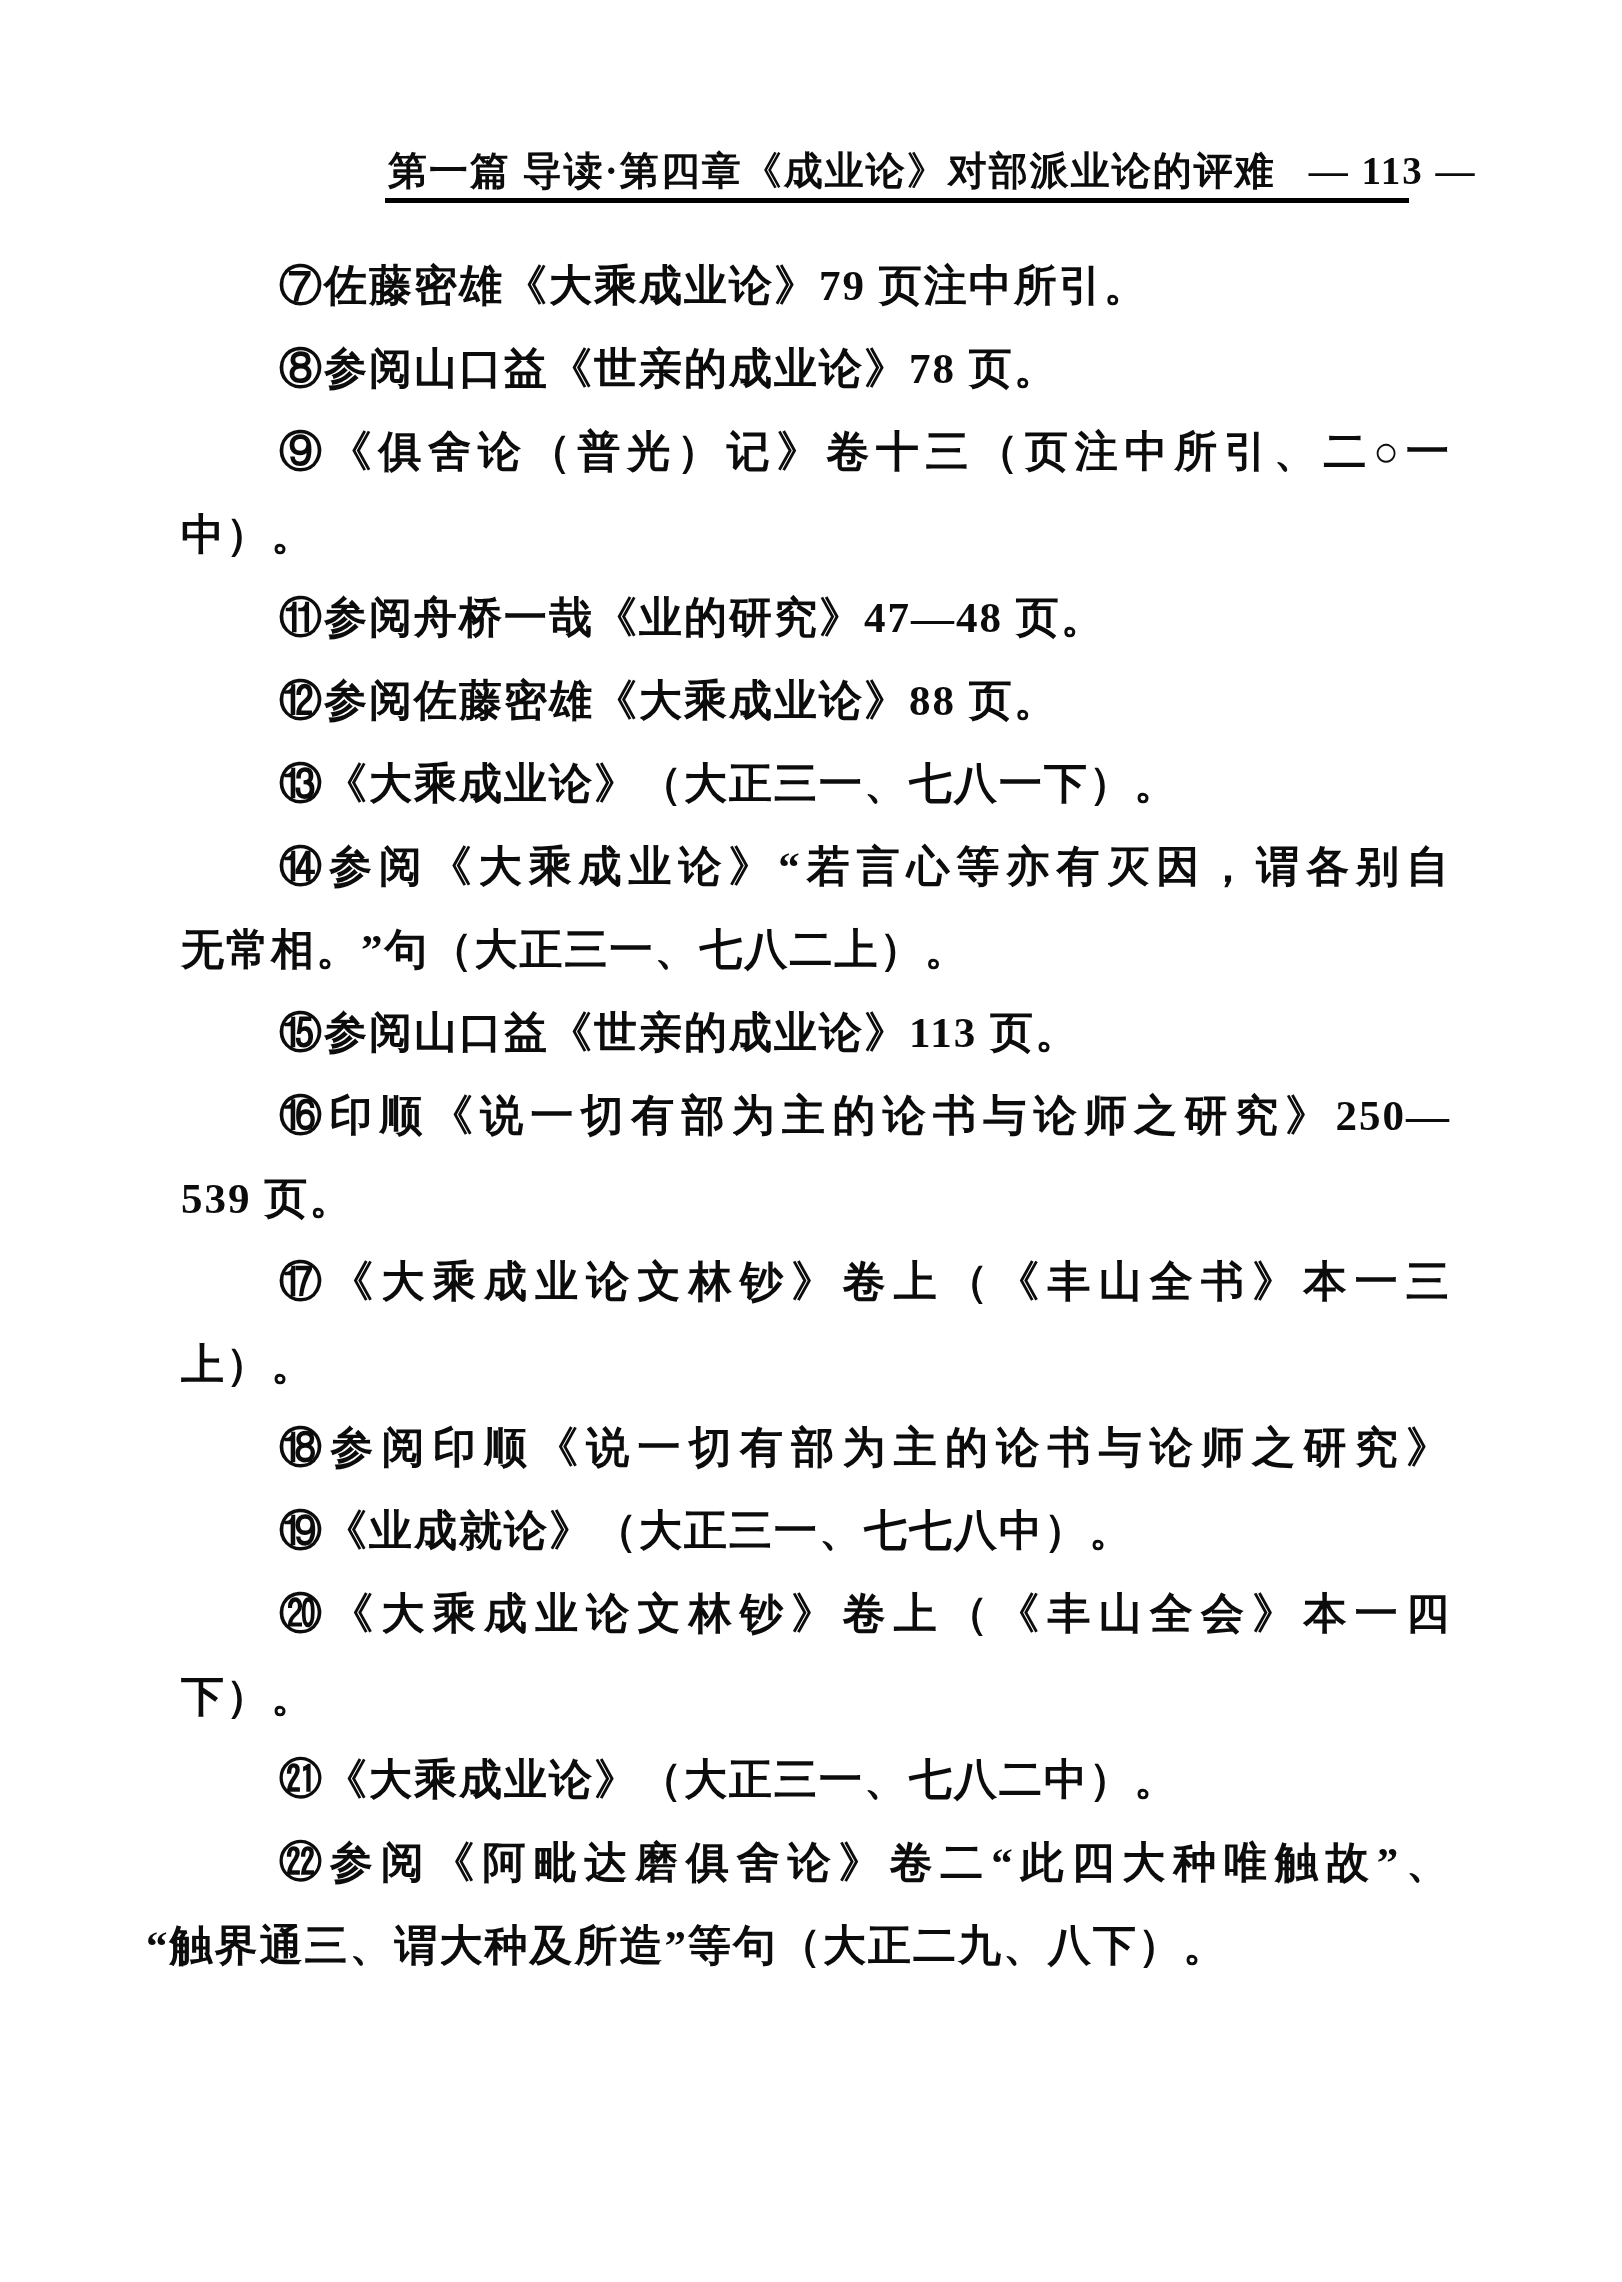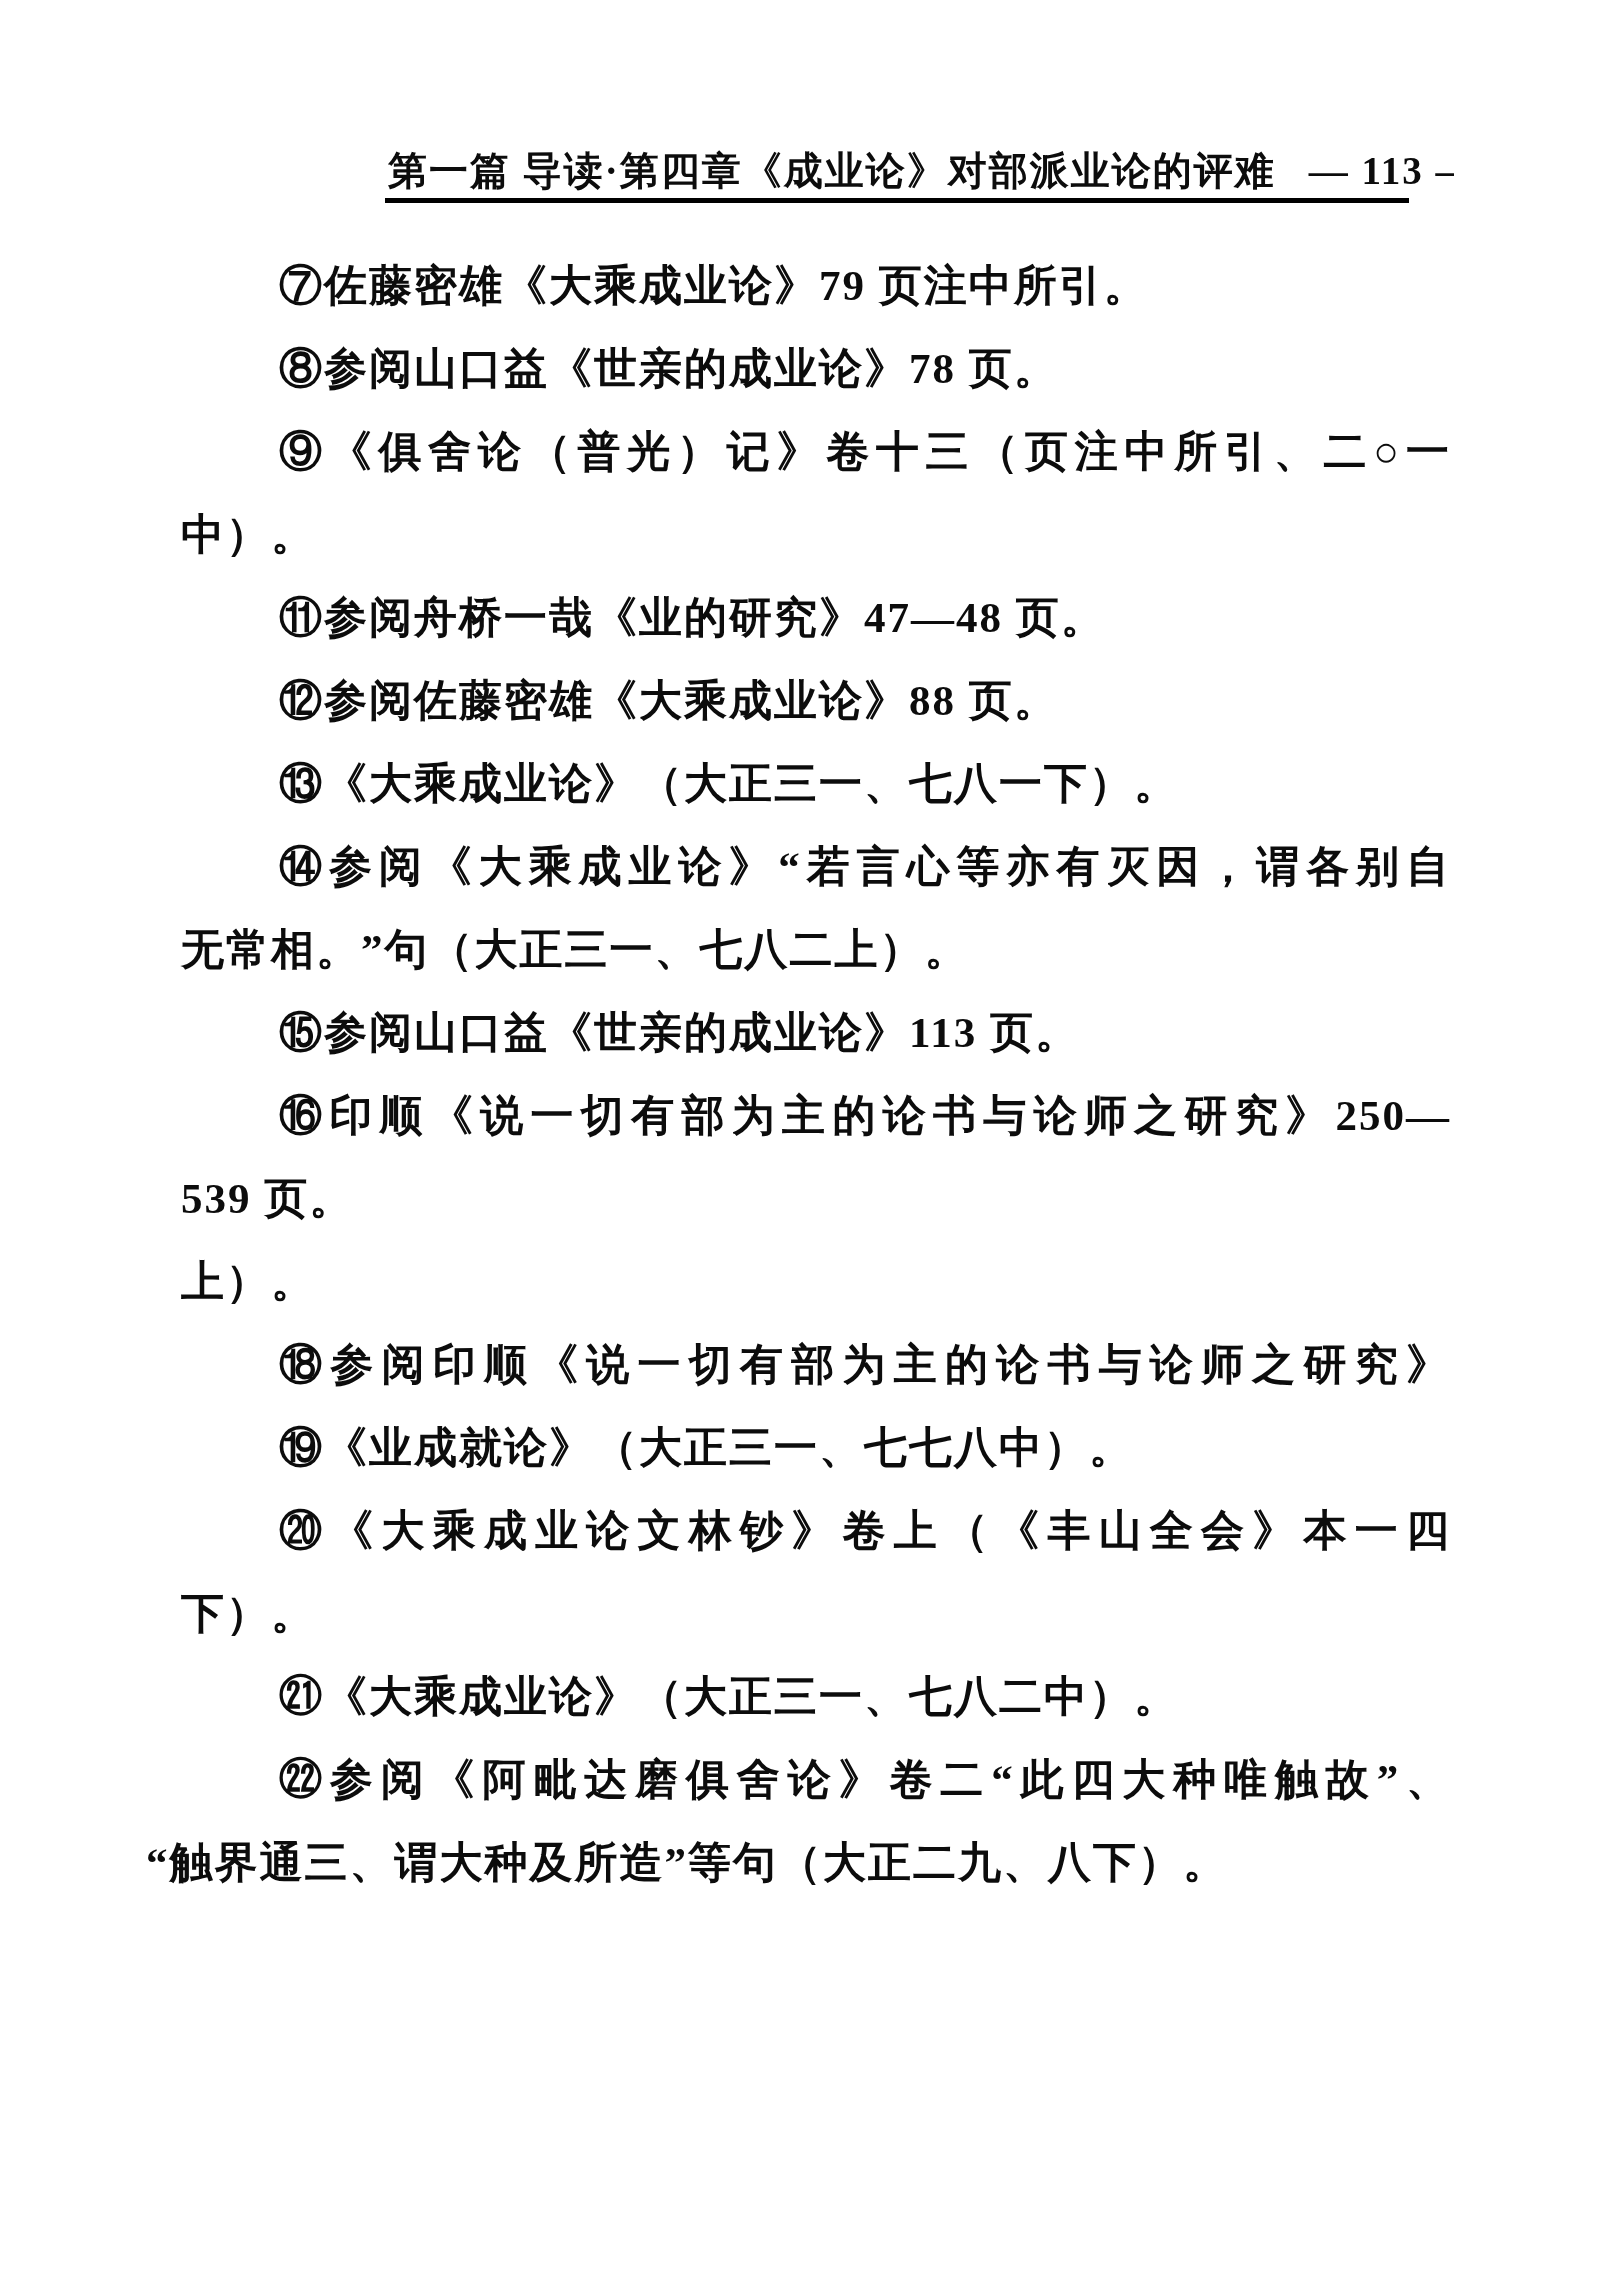"第一篇 导读·第四章《成业论》对部派业论的评难" .page { padding-left: none -> 48px }
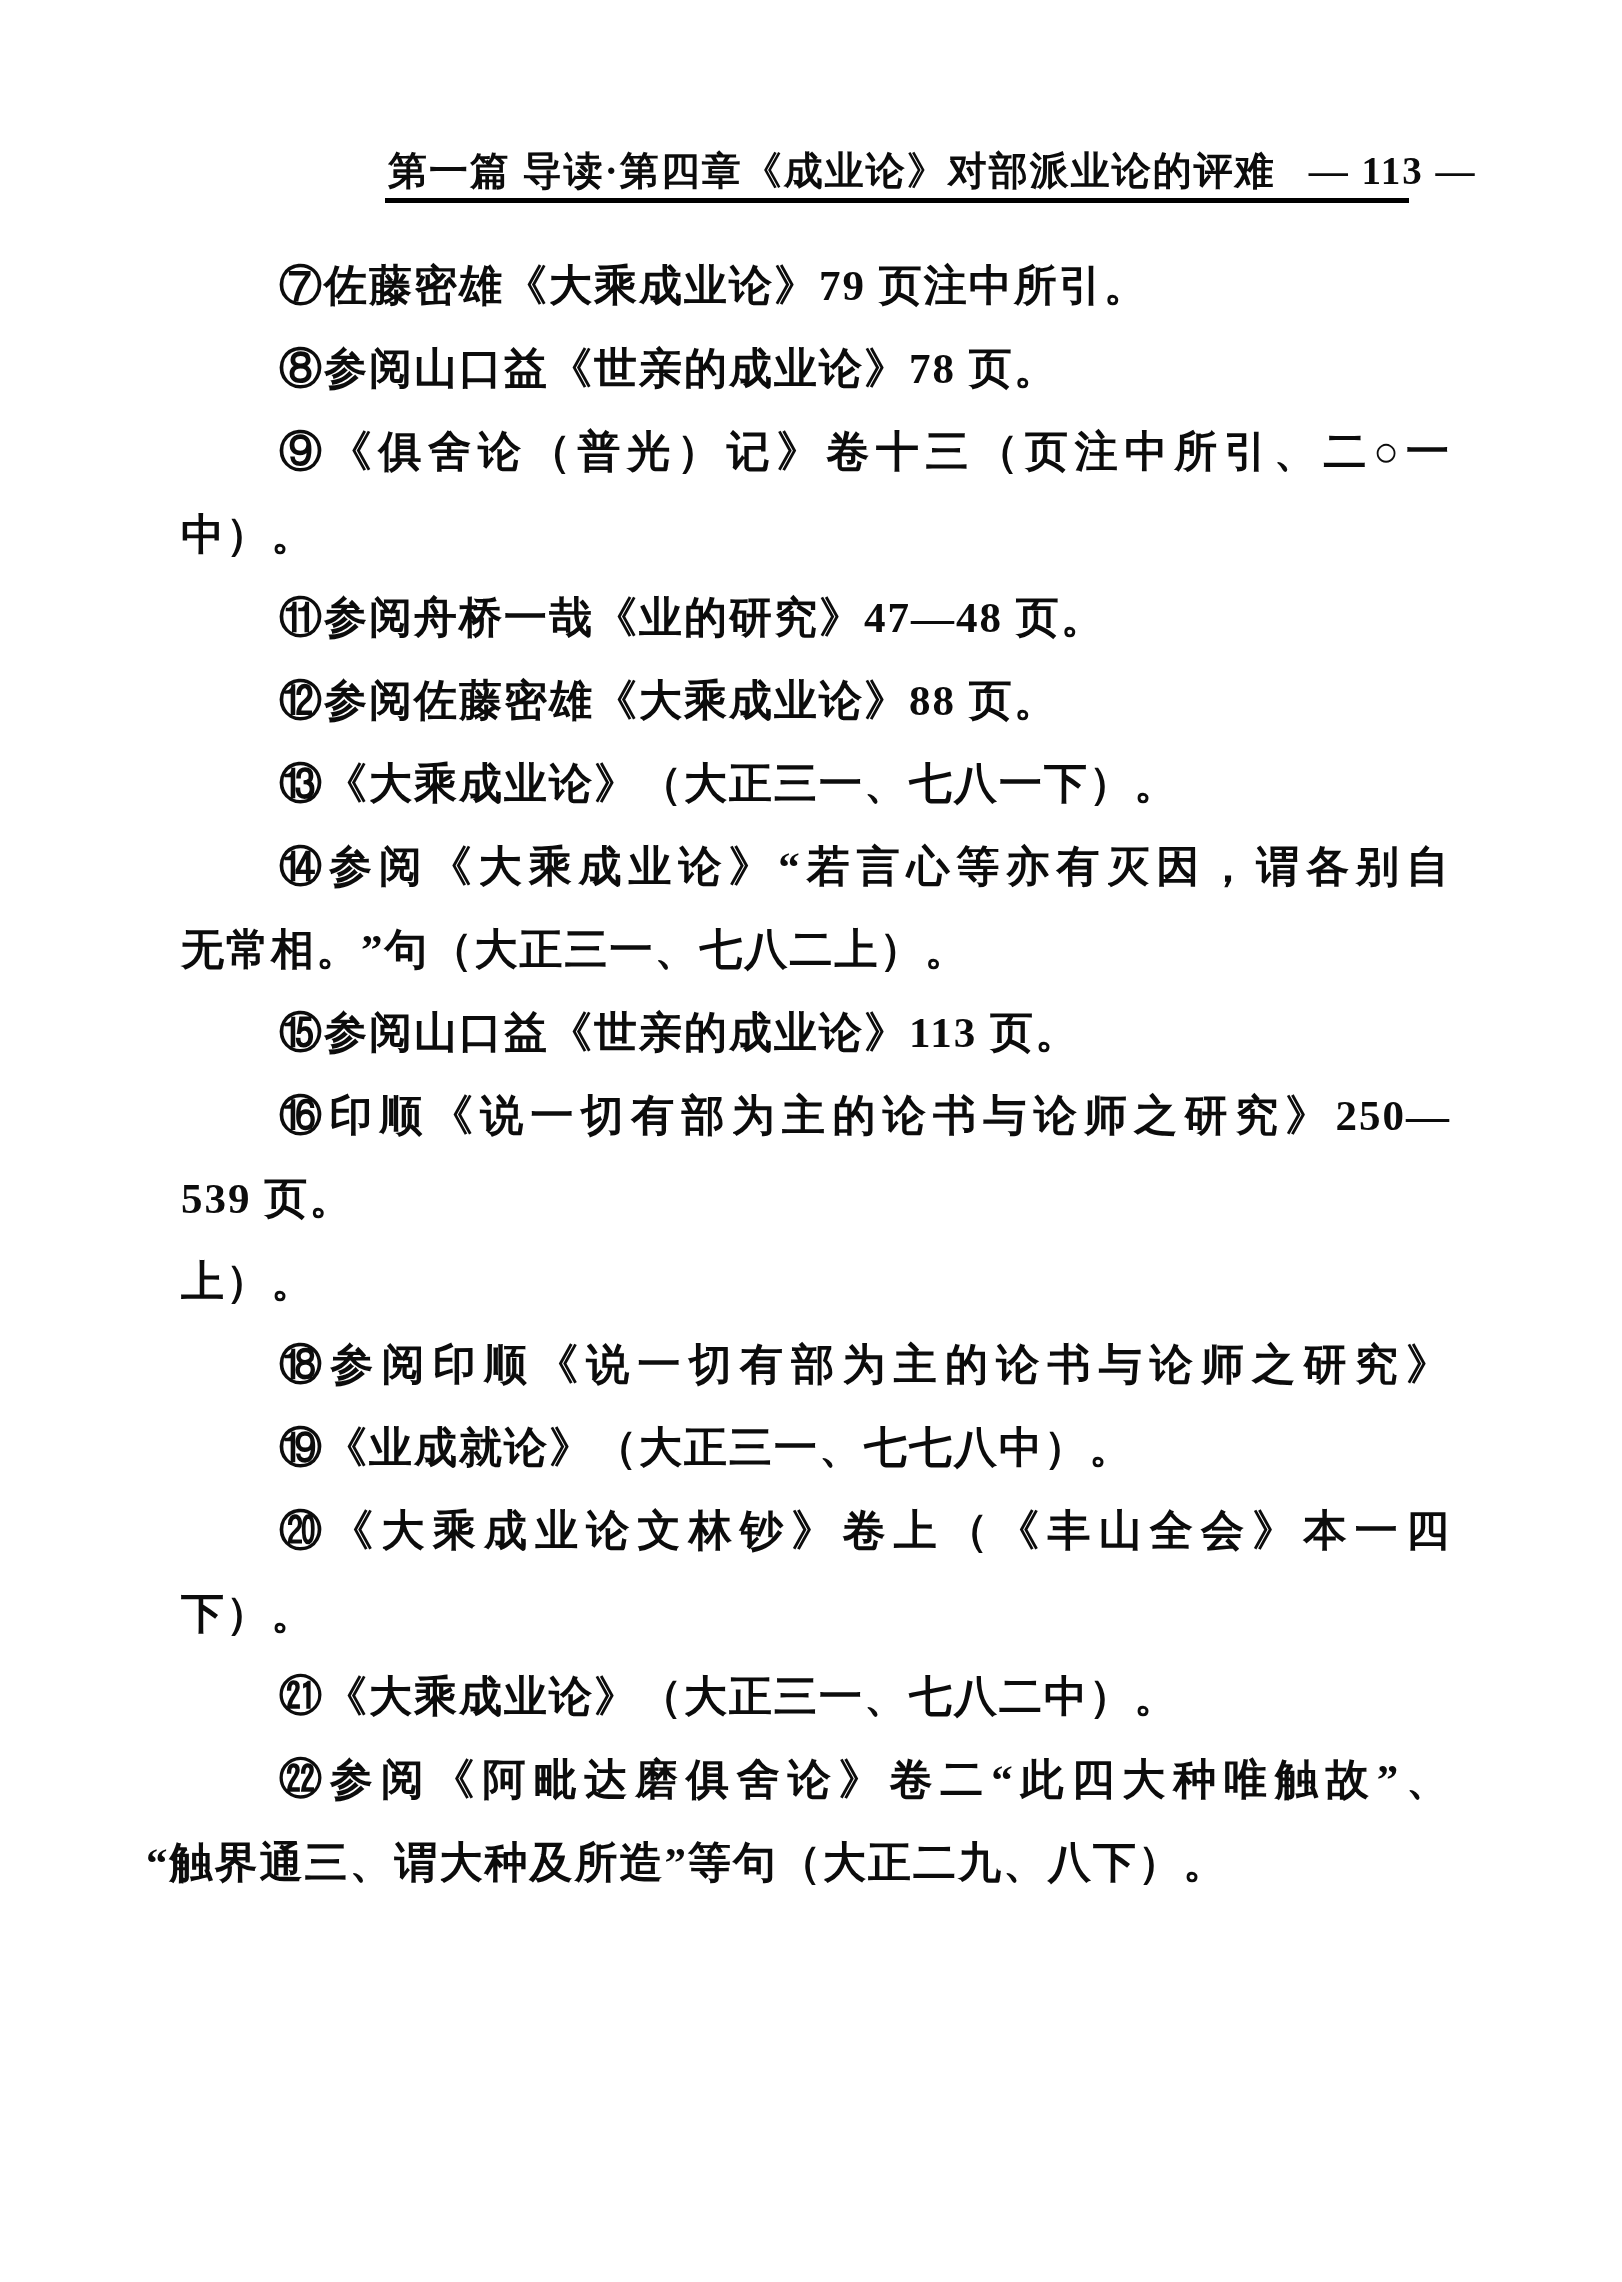"⑰《大乘成业论文林钞》卷上（《丰山全书》本一三" div.line { html: none -> <div>⑰《大乘成业论文林钞》卷上（《丰山全书》本一三</div> }
